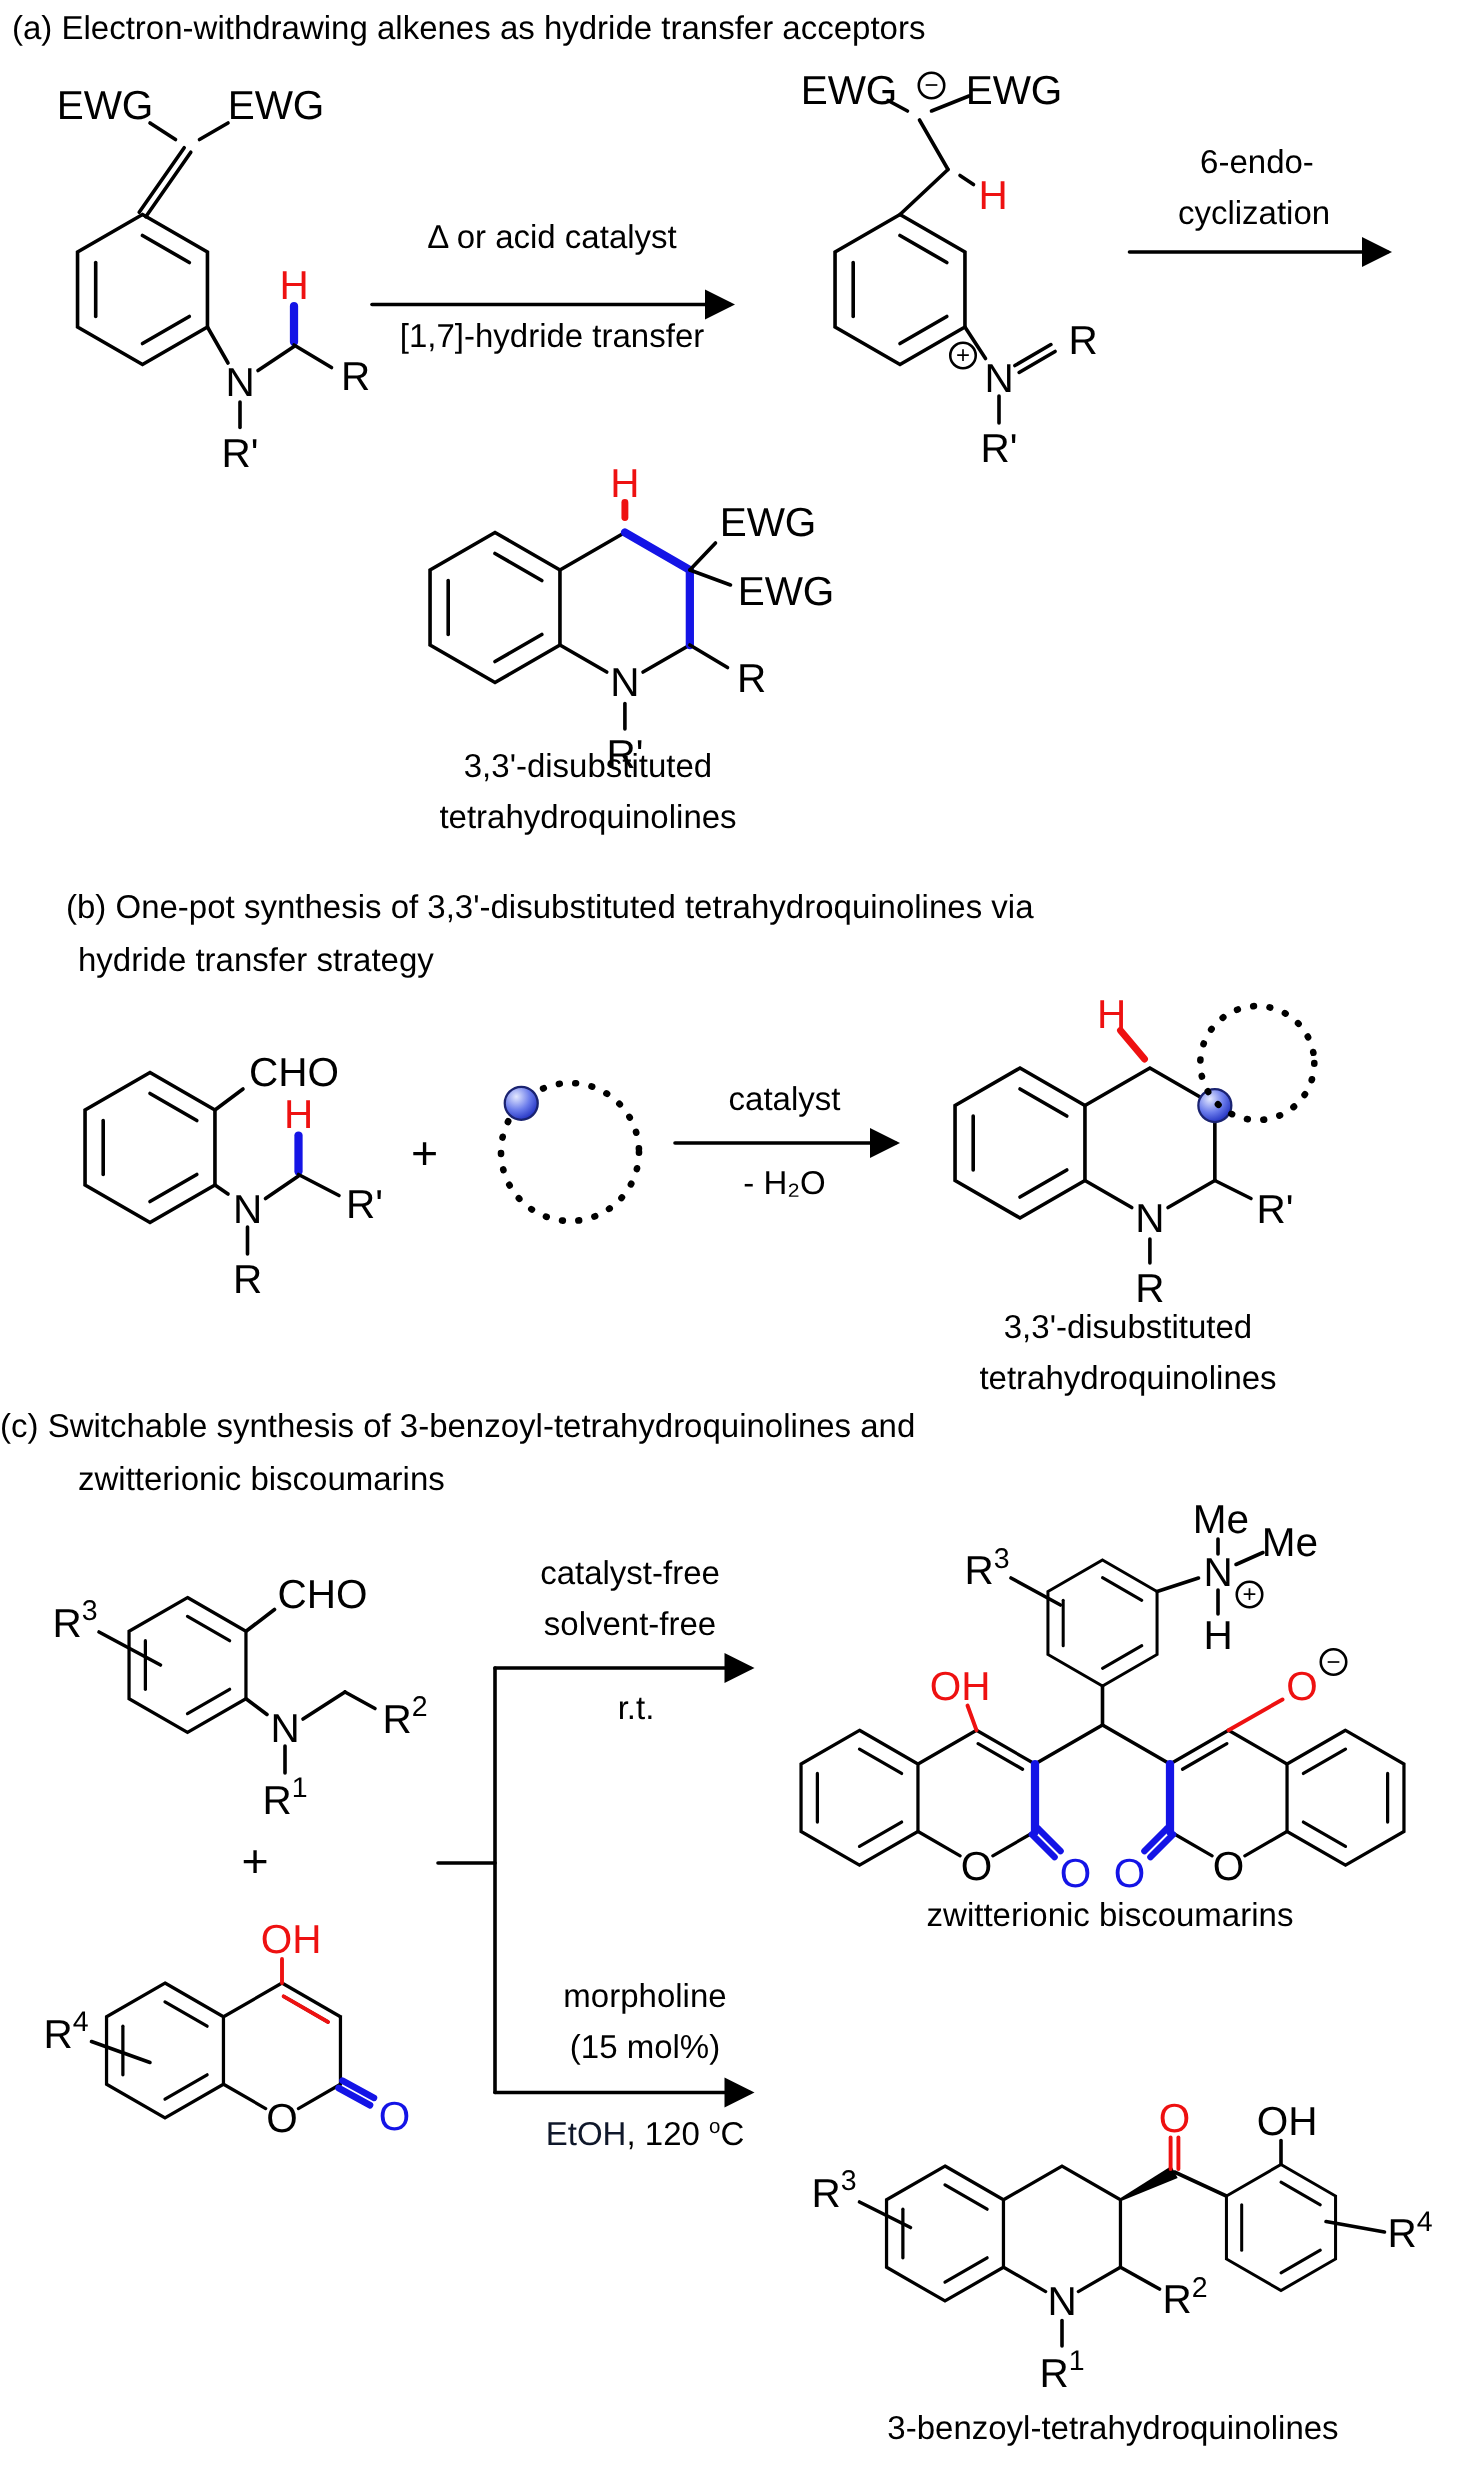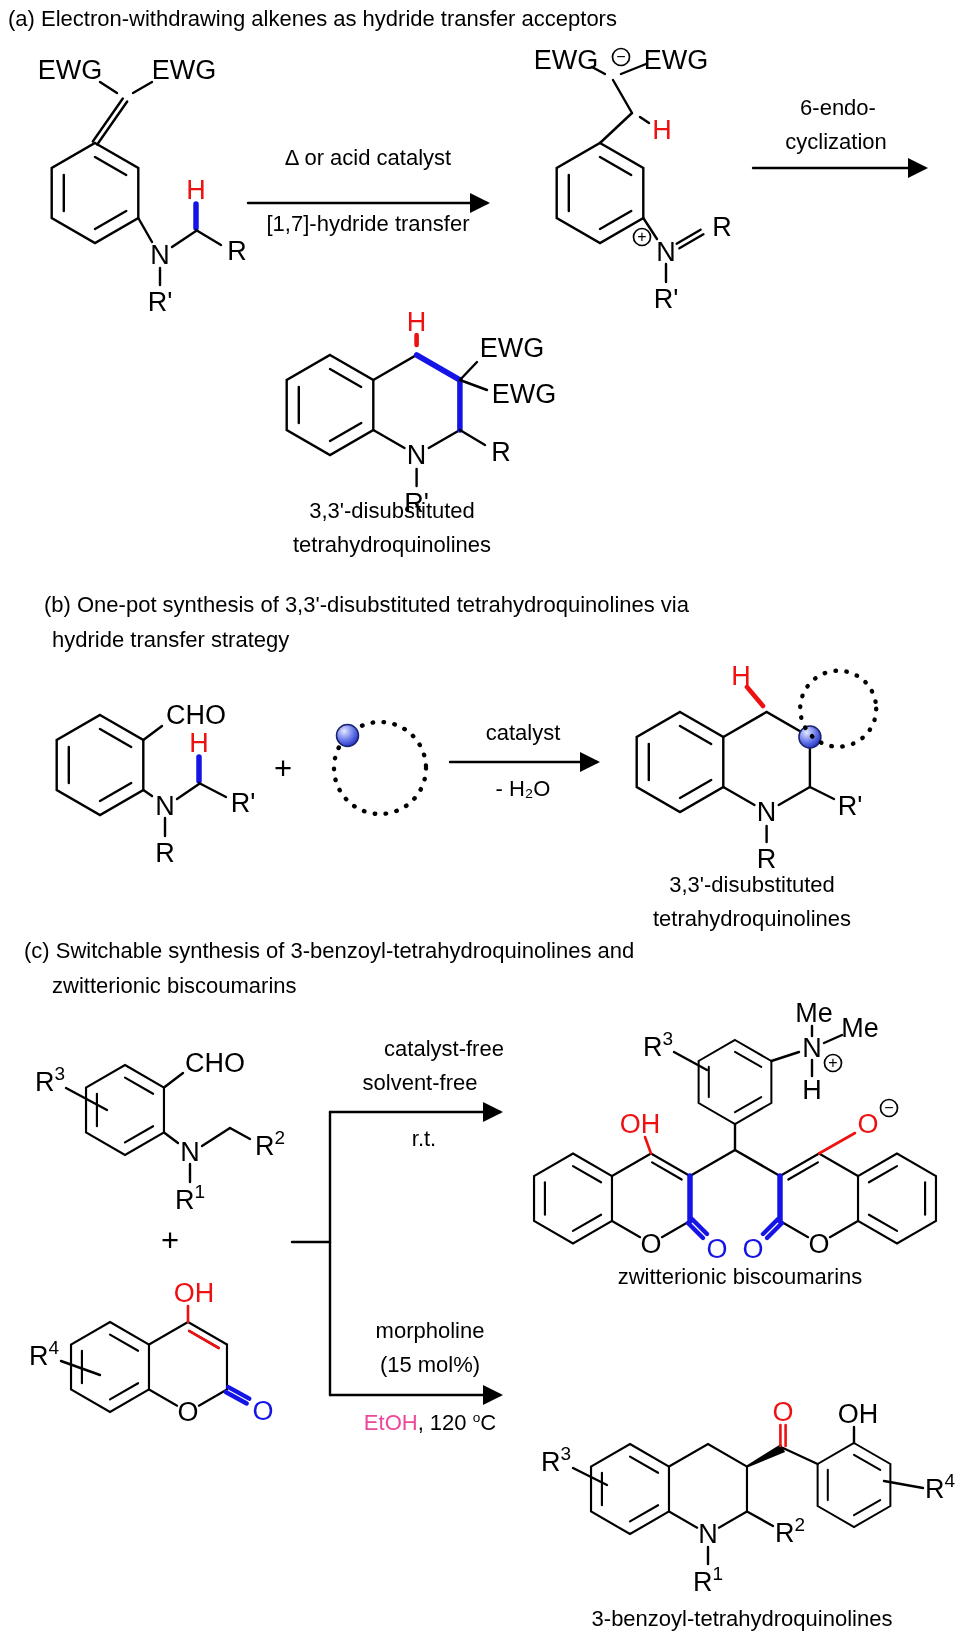"(c) Switchable synthesis of" div.lbl { left: 24px -> 0 }
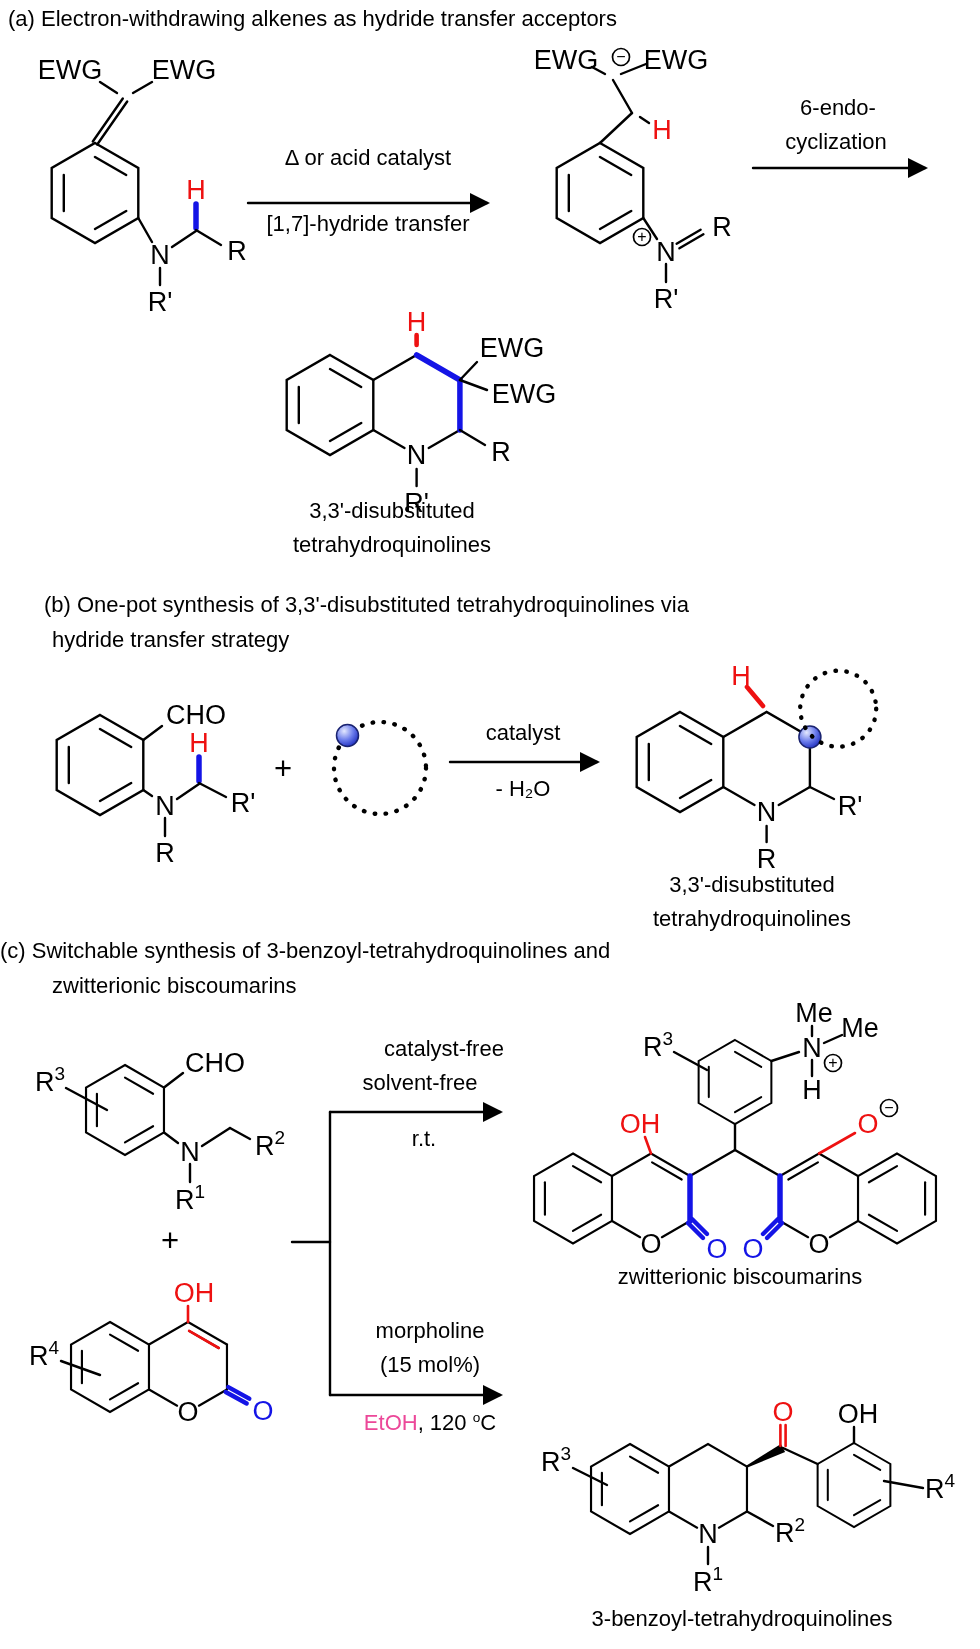"catalyst-free" div.lbl { margin-left: 24px -> none }
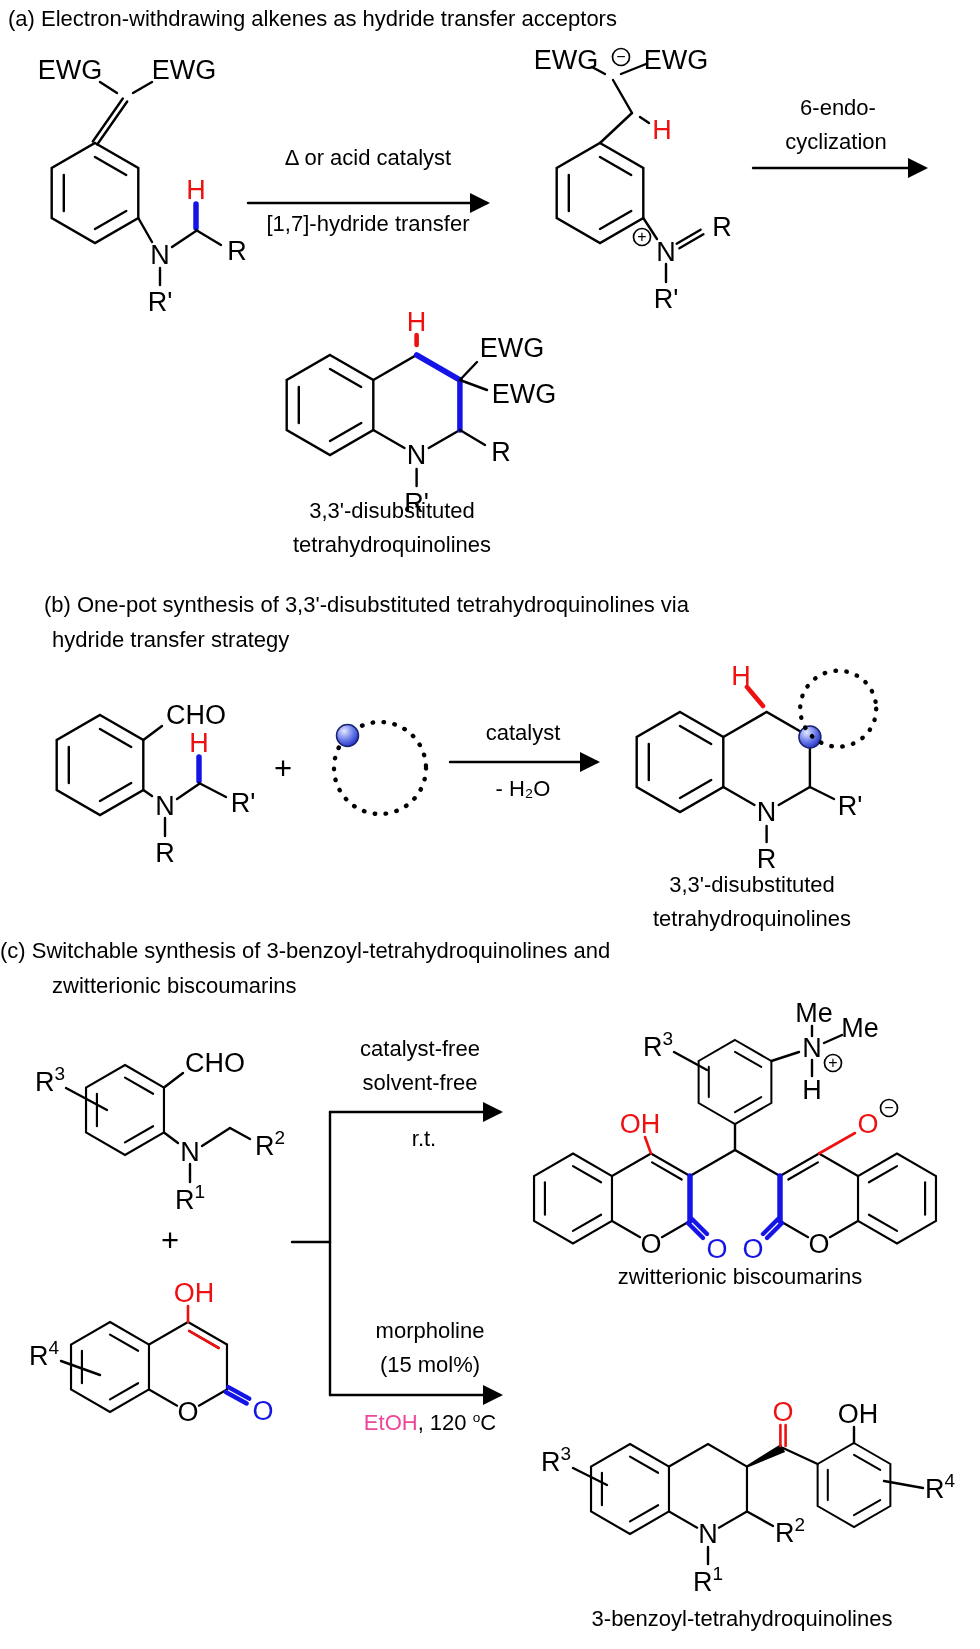"EtOH" .green { color: #ec4899 -> #0f172a }
